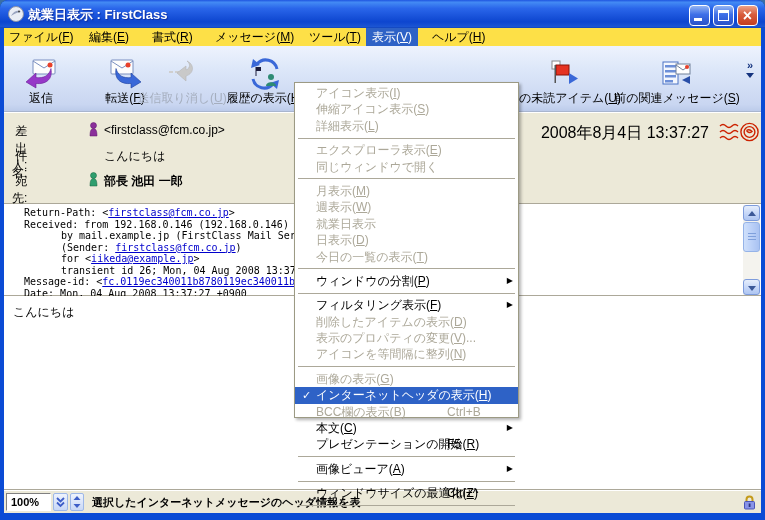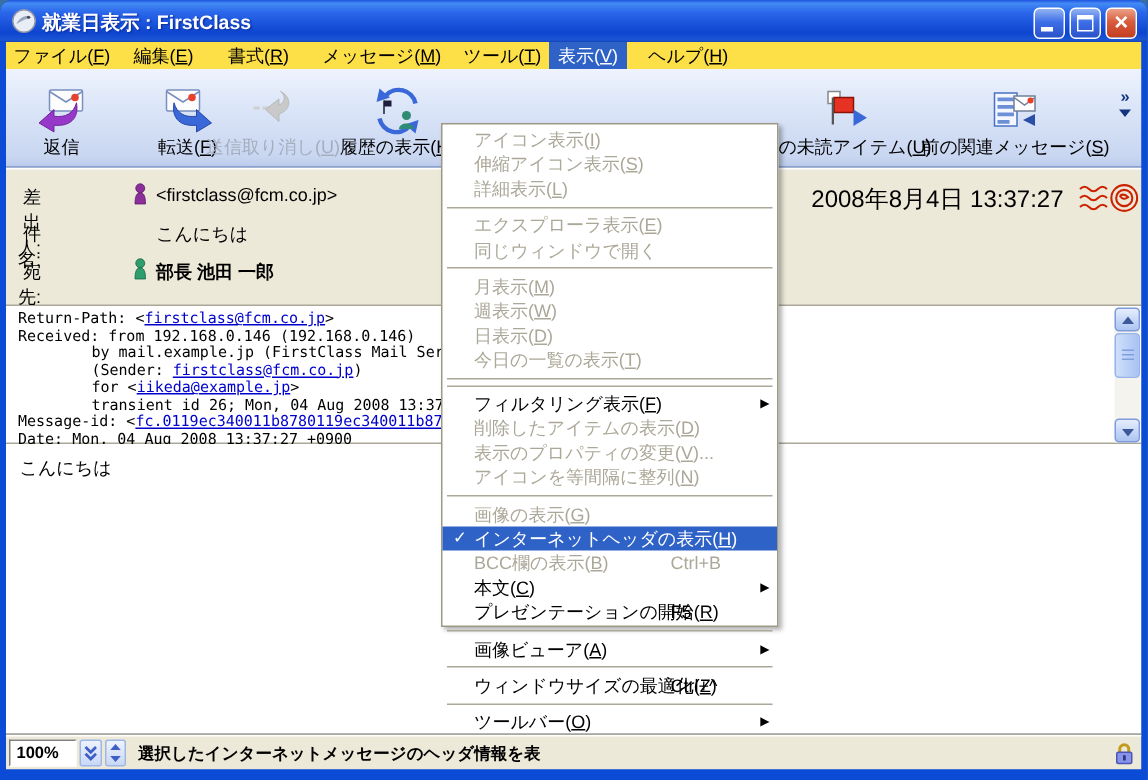"Return-Path: <firstclass@fcm.co.jp>" .nline { left: 8px -> 20px }
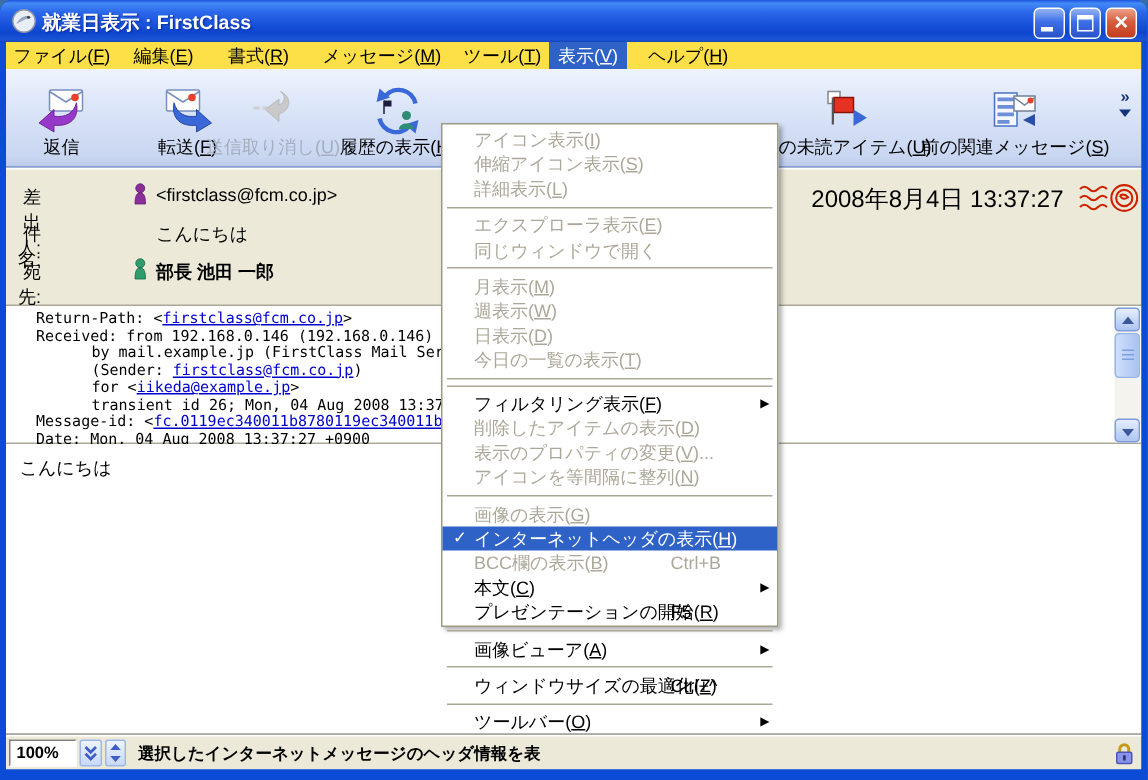"就業日表示" div.mi { html: none -> <div>就業日表示</div> }
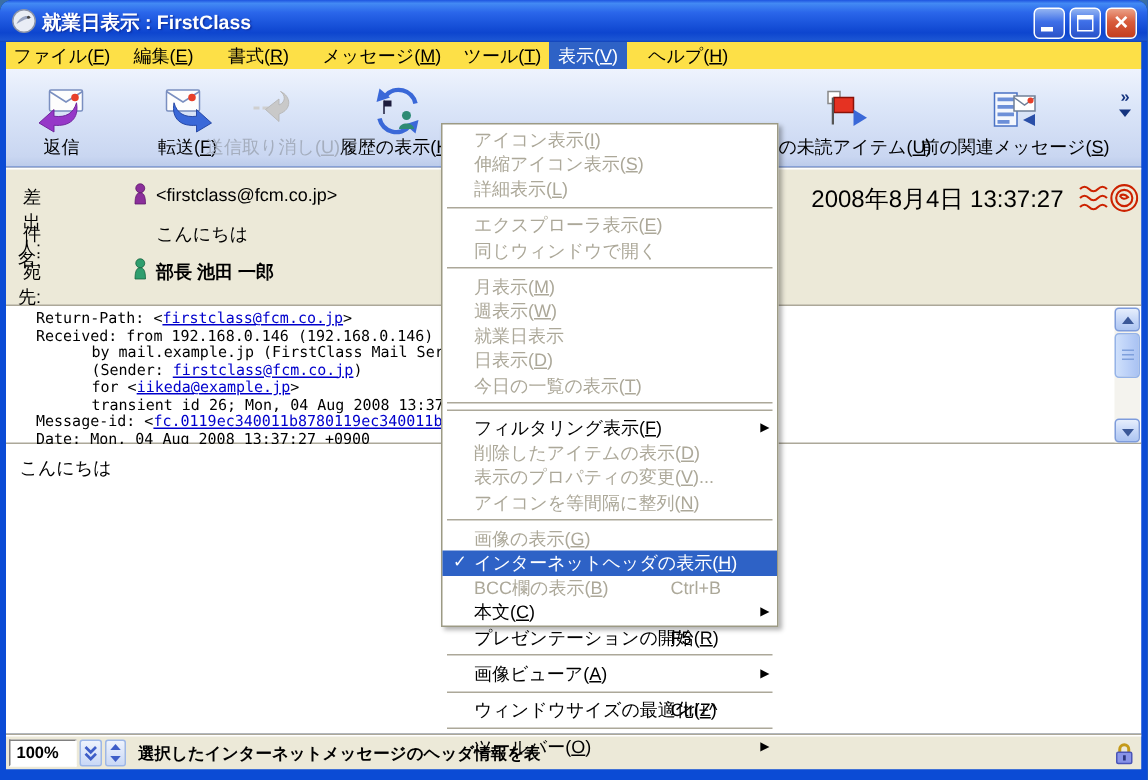"ウィンドウの分割(P)" div.mi { html: none -> <div><span>ウィンドウの分割(<u>P</u>)</span><span></span></div> }
